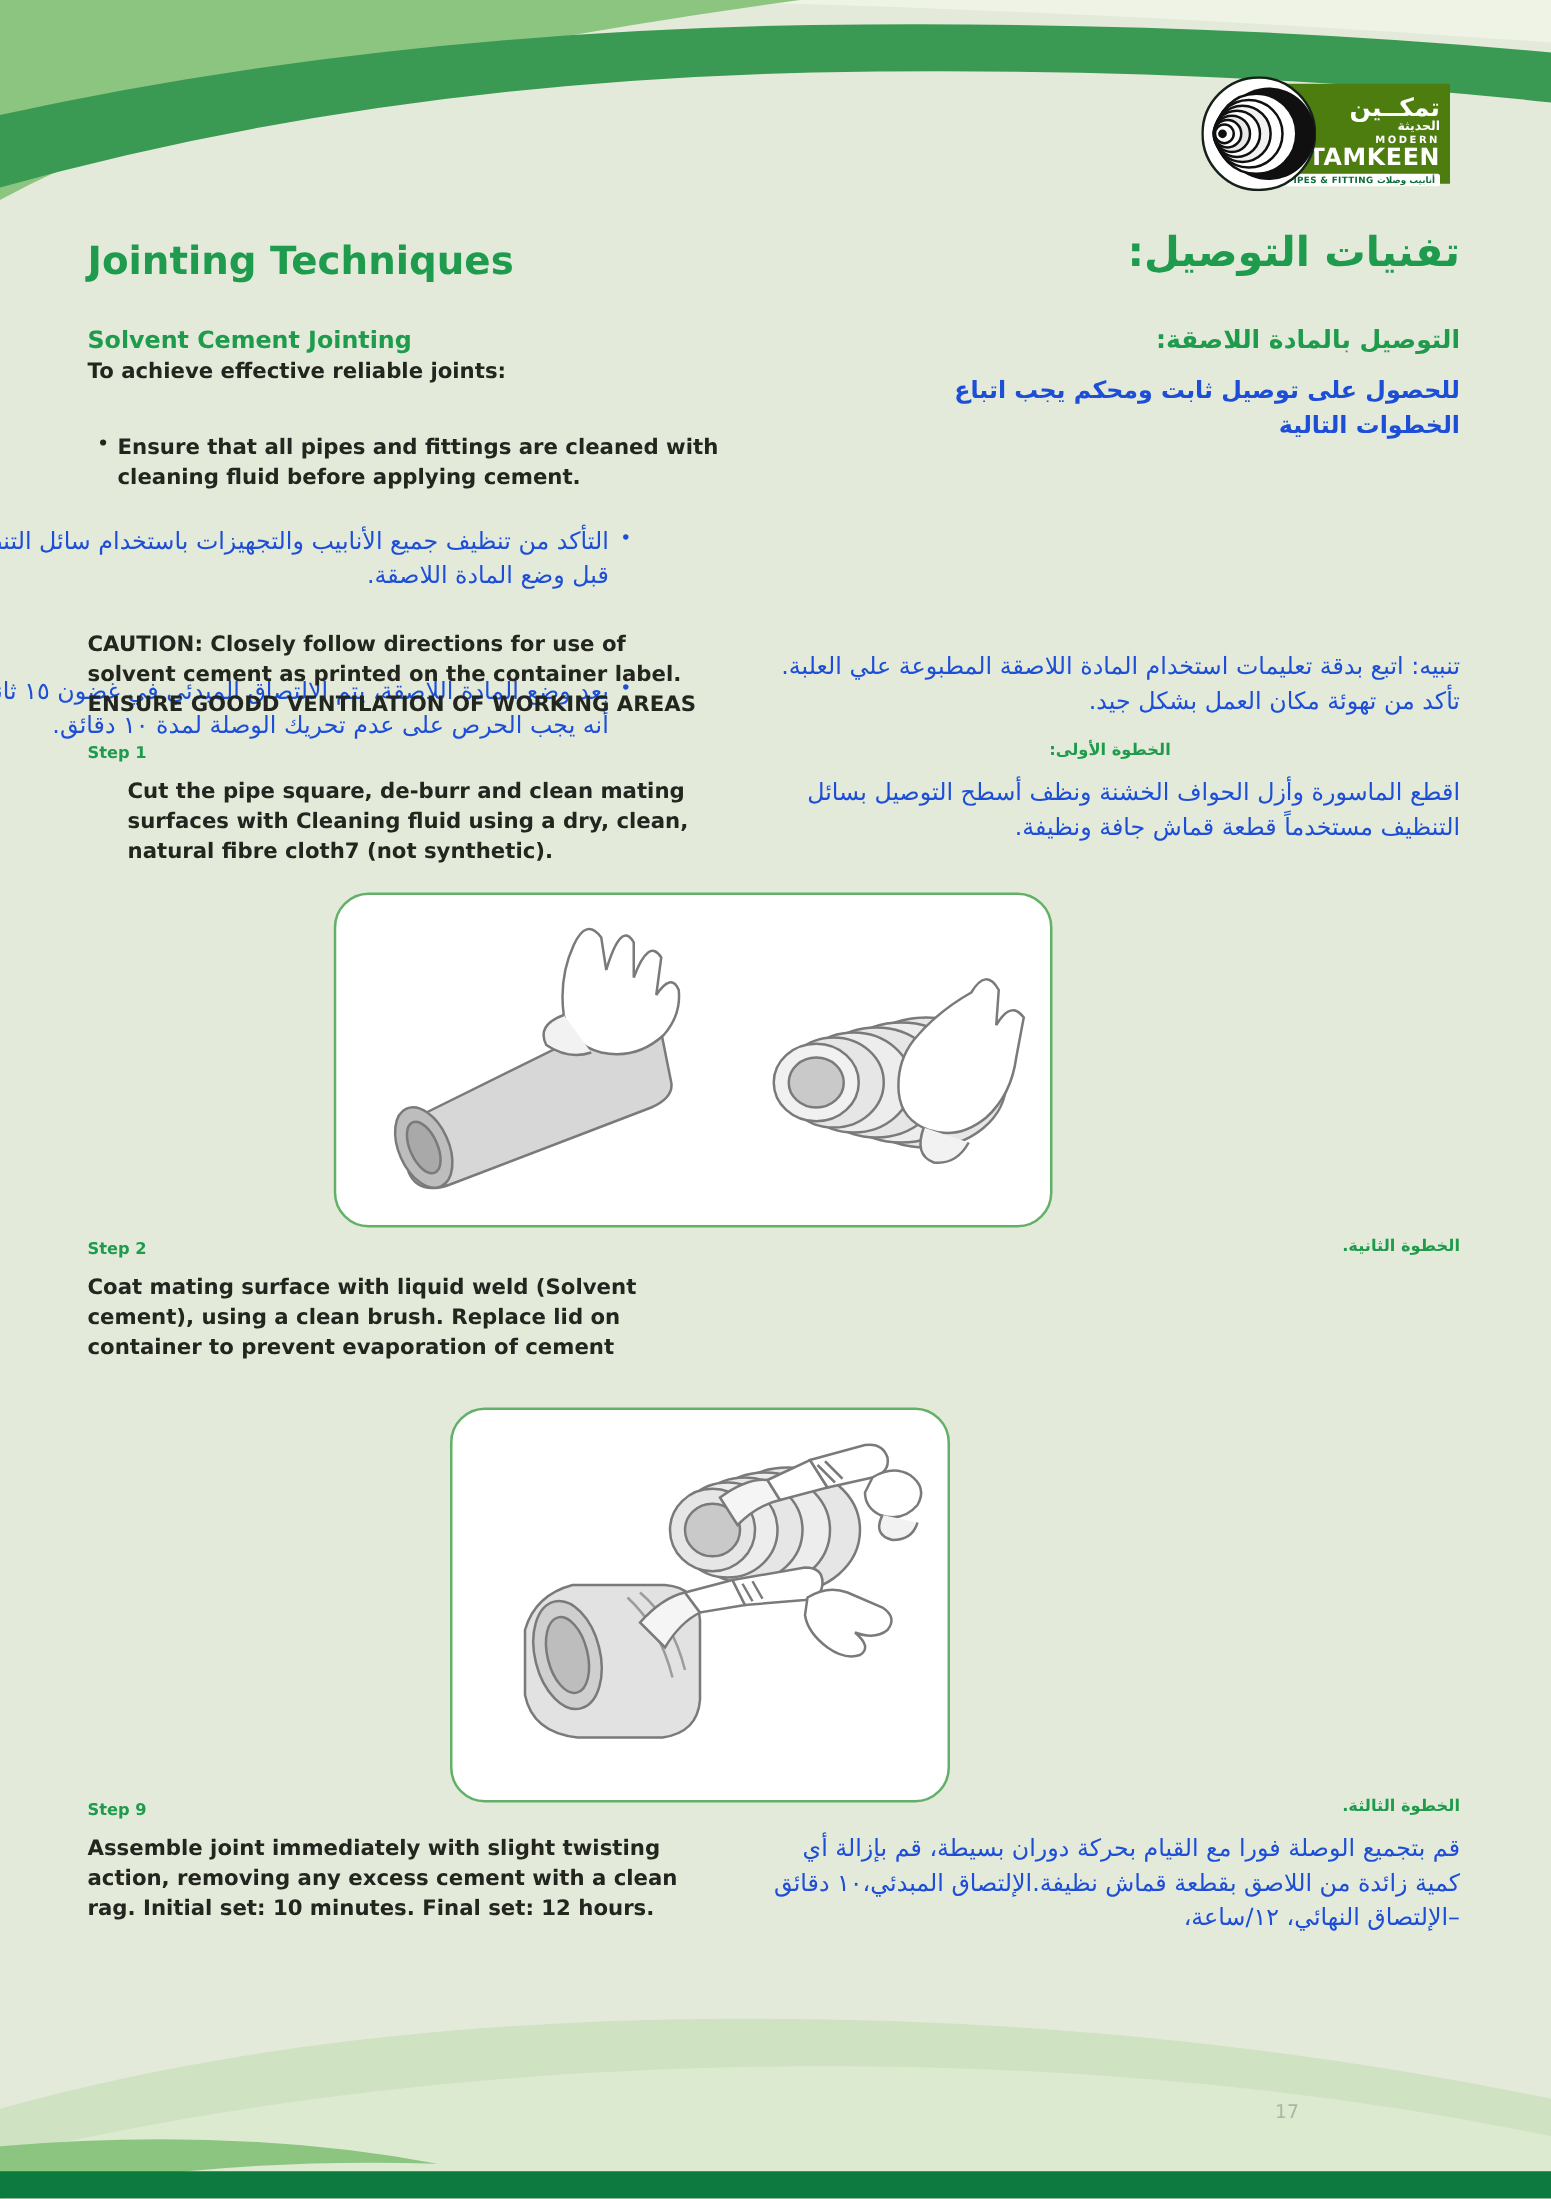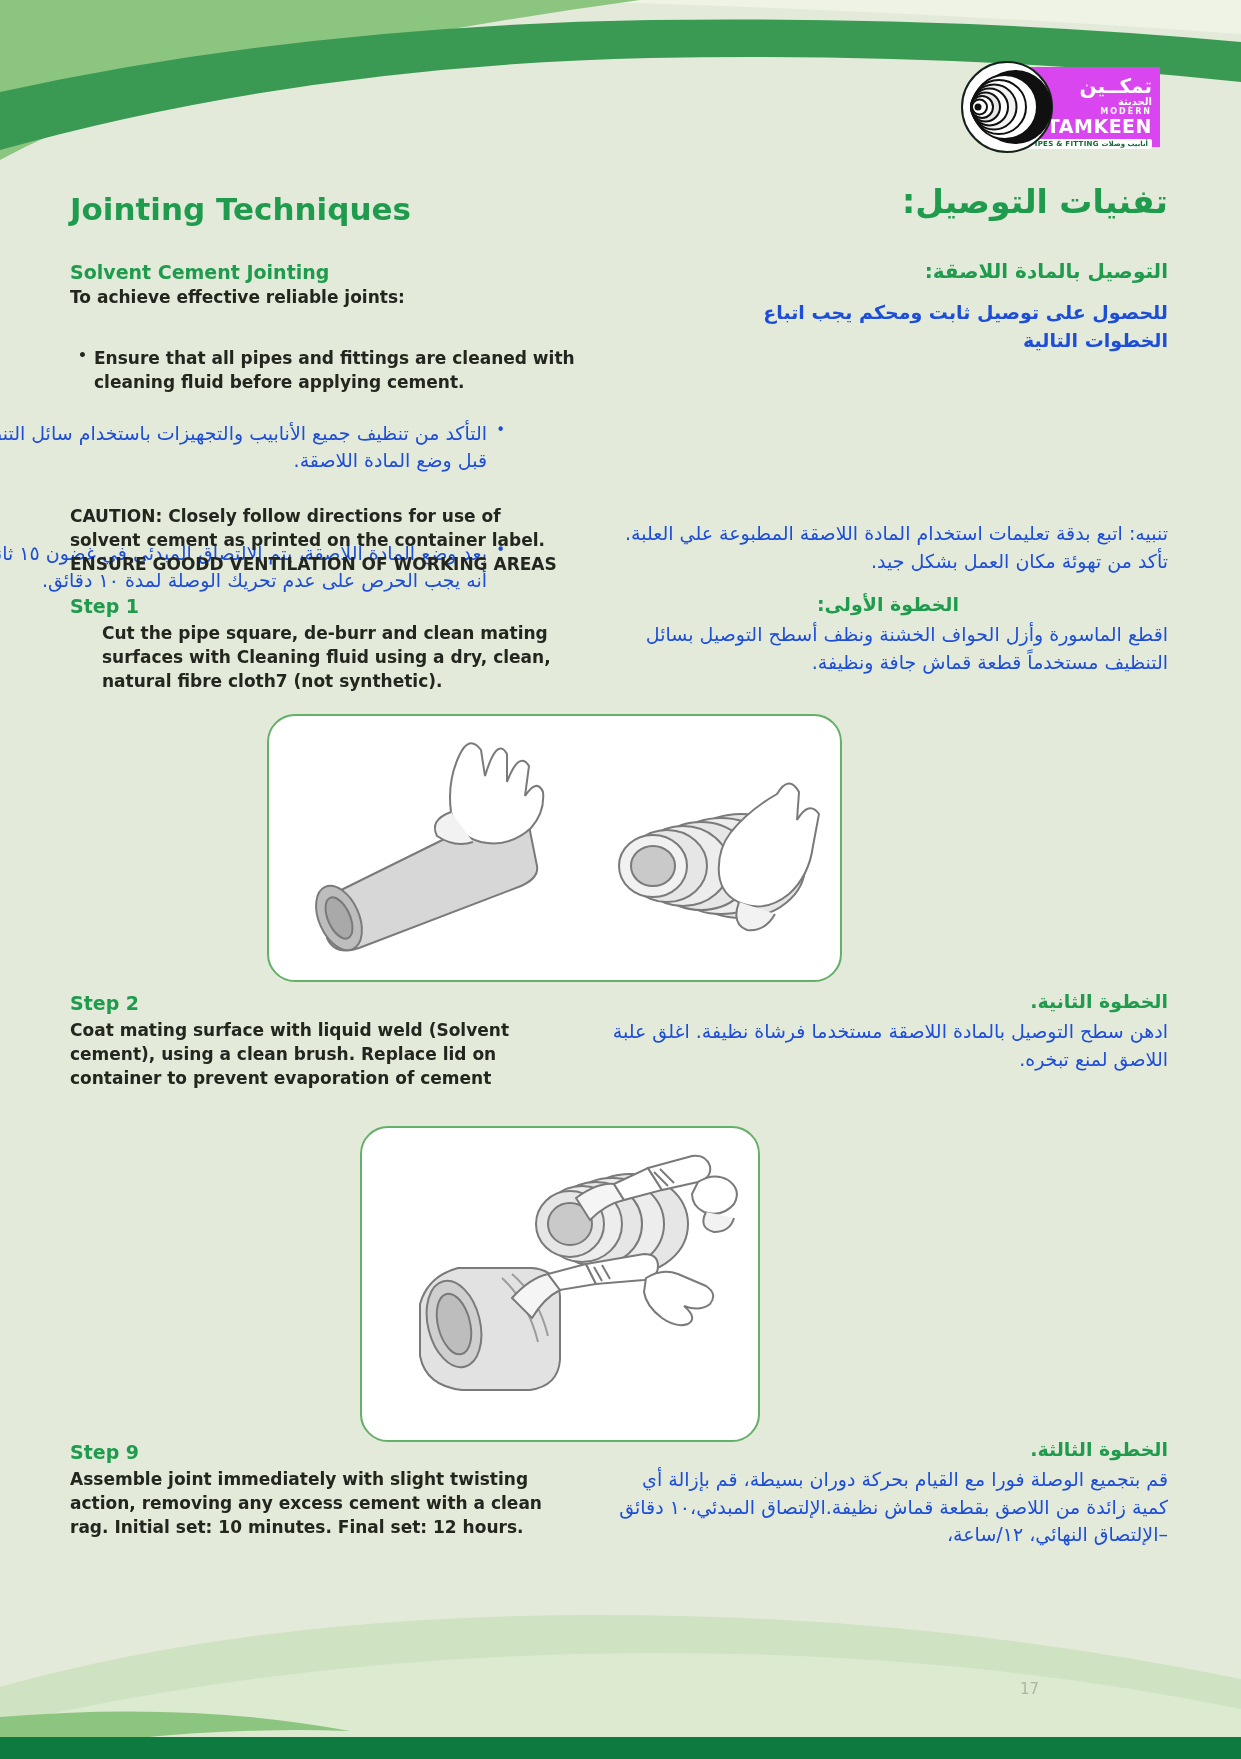"تمكــين" .logo-box { background: #d946ef -> #4d7c0f }
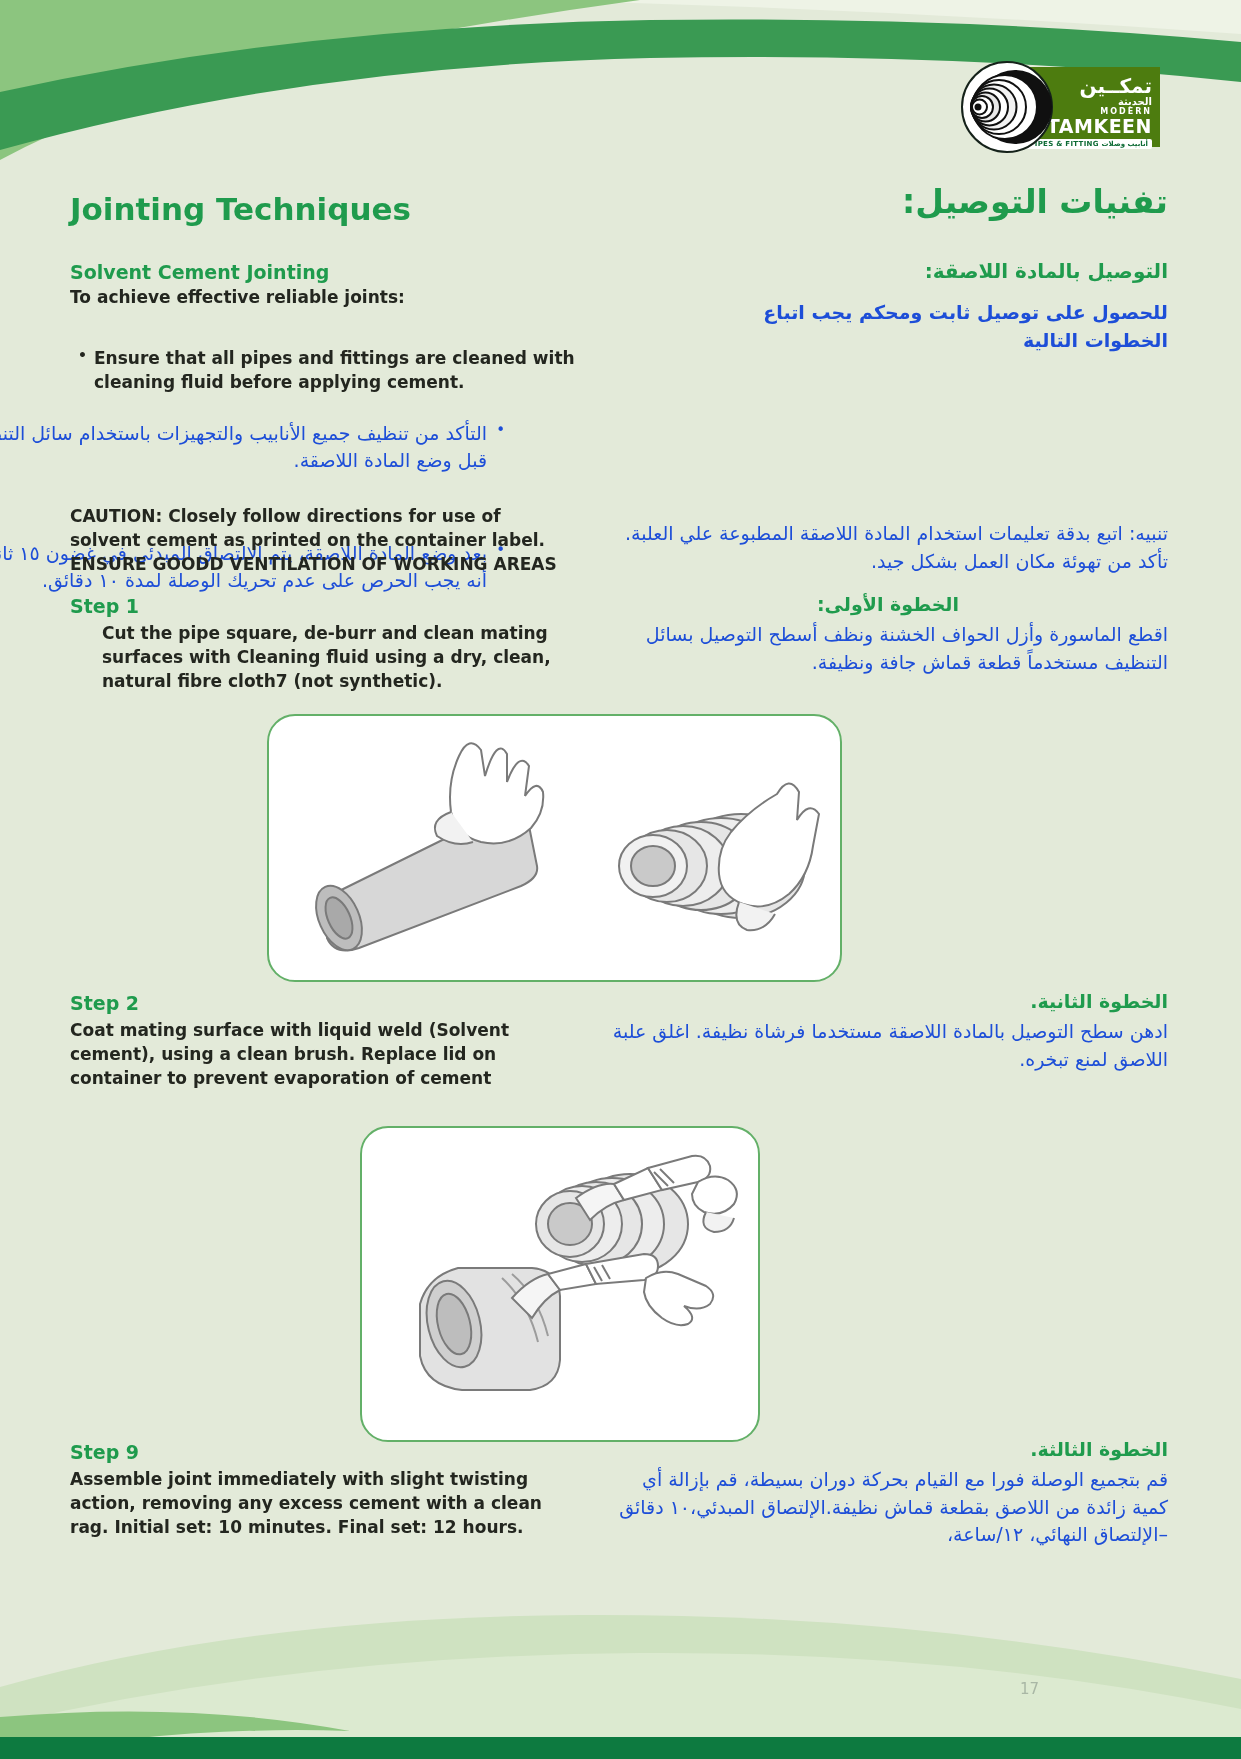"Step 1" .step-label { font-size: 19px -> 13px }
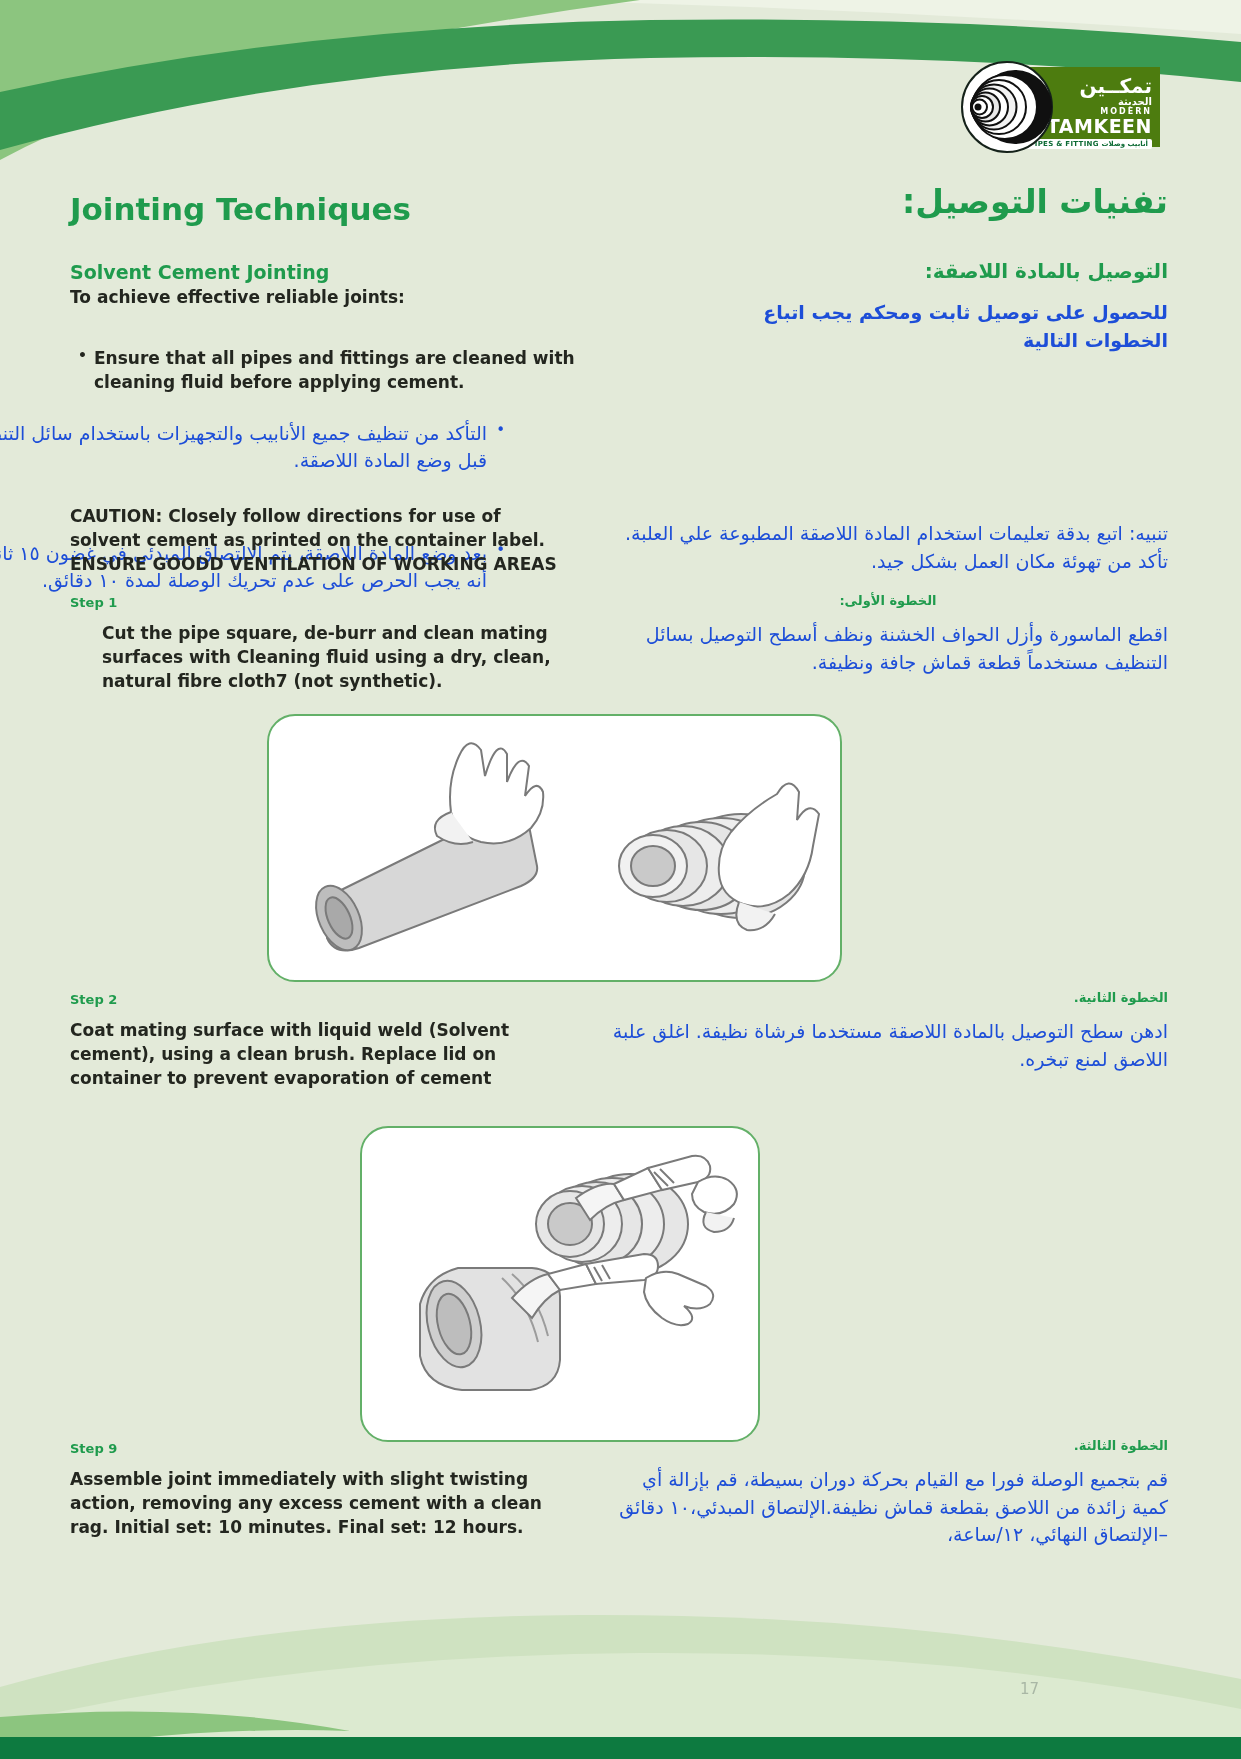"ادهن سطح التوصيل بالمادة اللاصقة" div.ar { html: <div>ادهن سطح التوصيل بالمادة اللاصقة مستخدما فرشاة نظيفة. اغلق علبة اللاصق لمنع تبخره.</div> -> none }
